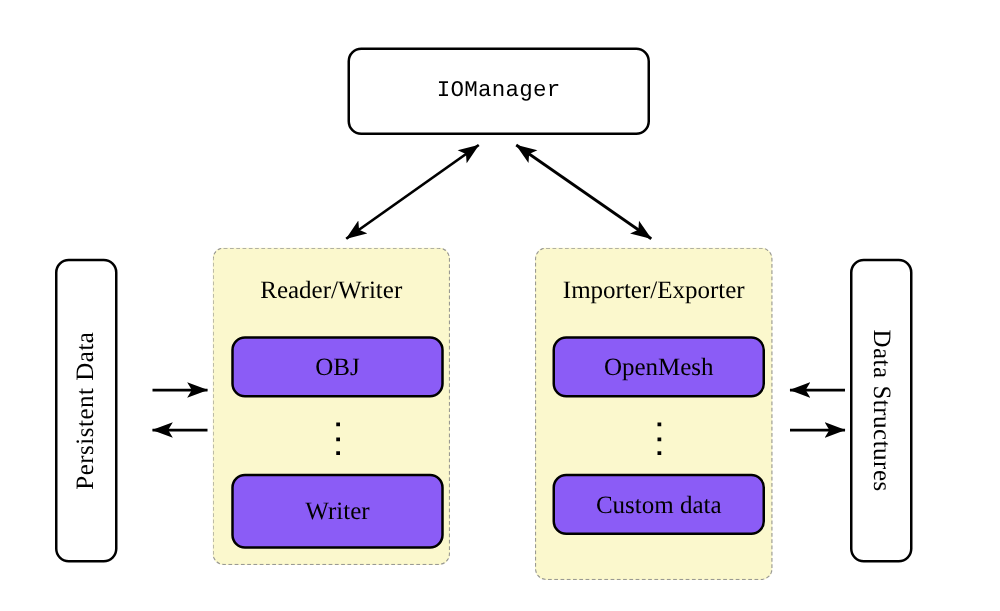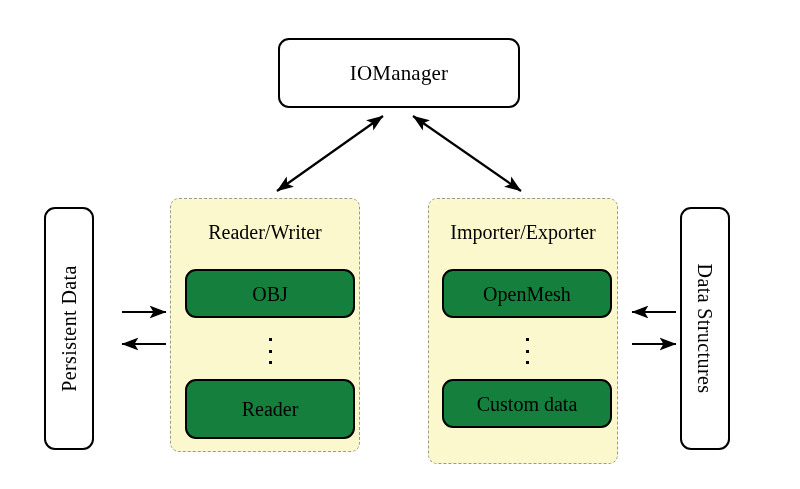"IOManager" .manager-box { font-family: none -> Liberation Mono, monospace; font-size: 21px -> 18px }
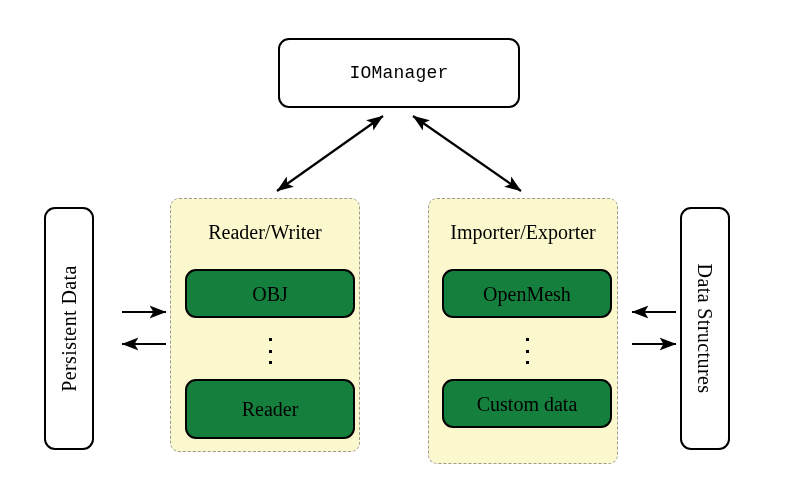"OBJ" .inner-box { background: #15803d -> #8b5cf6 }
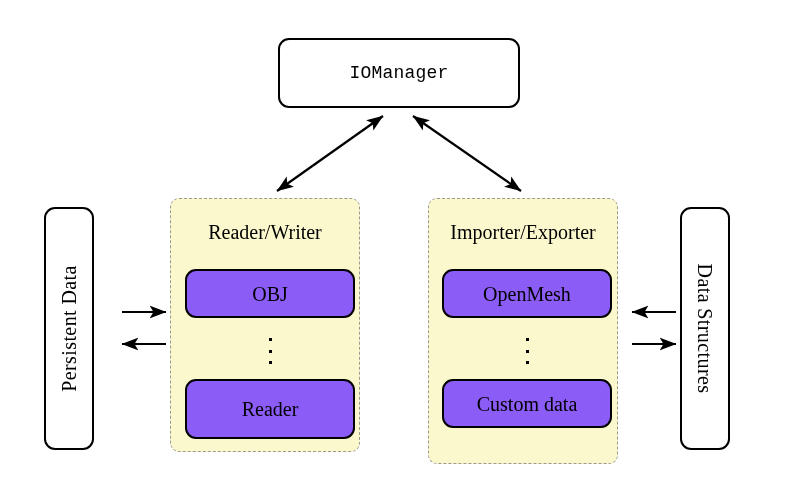"Reader" span { text: Reader -> Writer }
